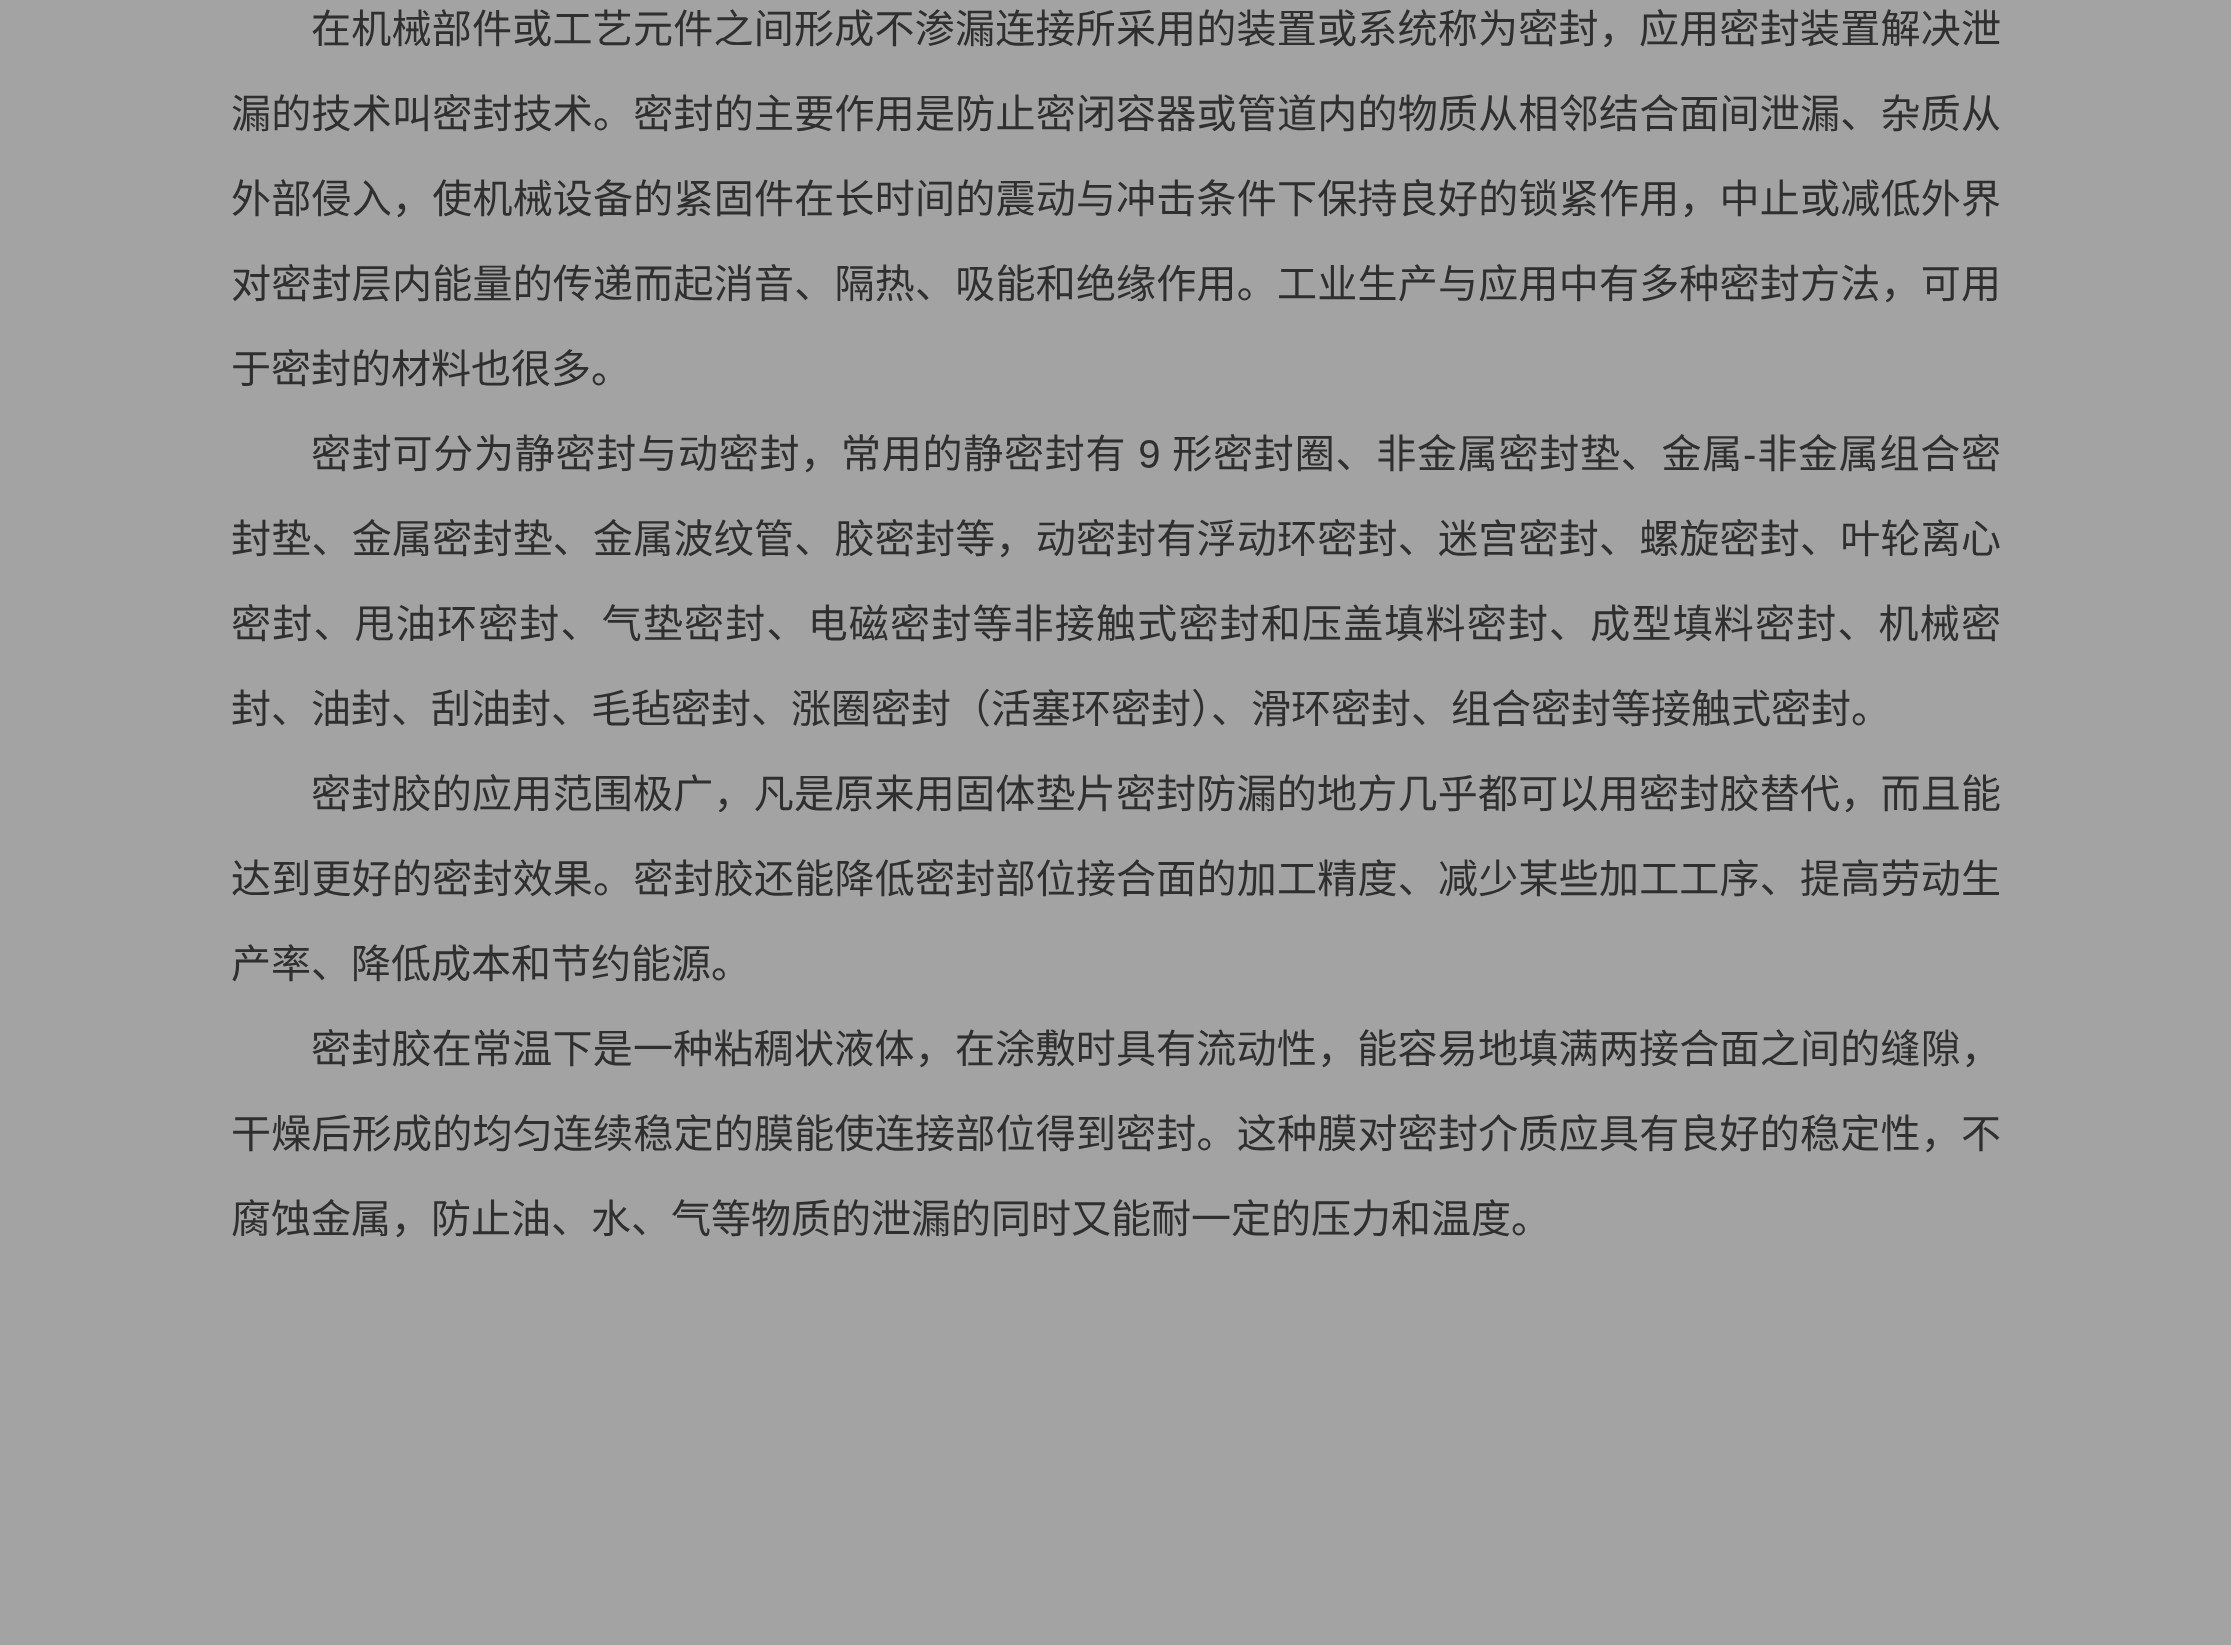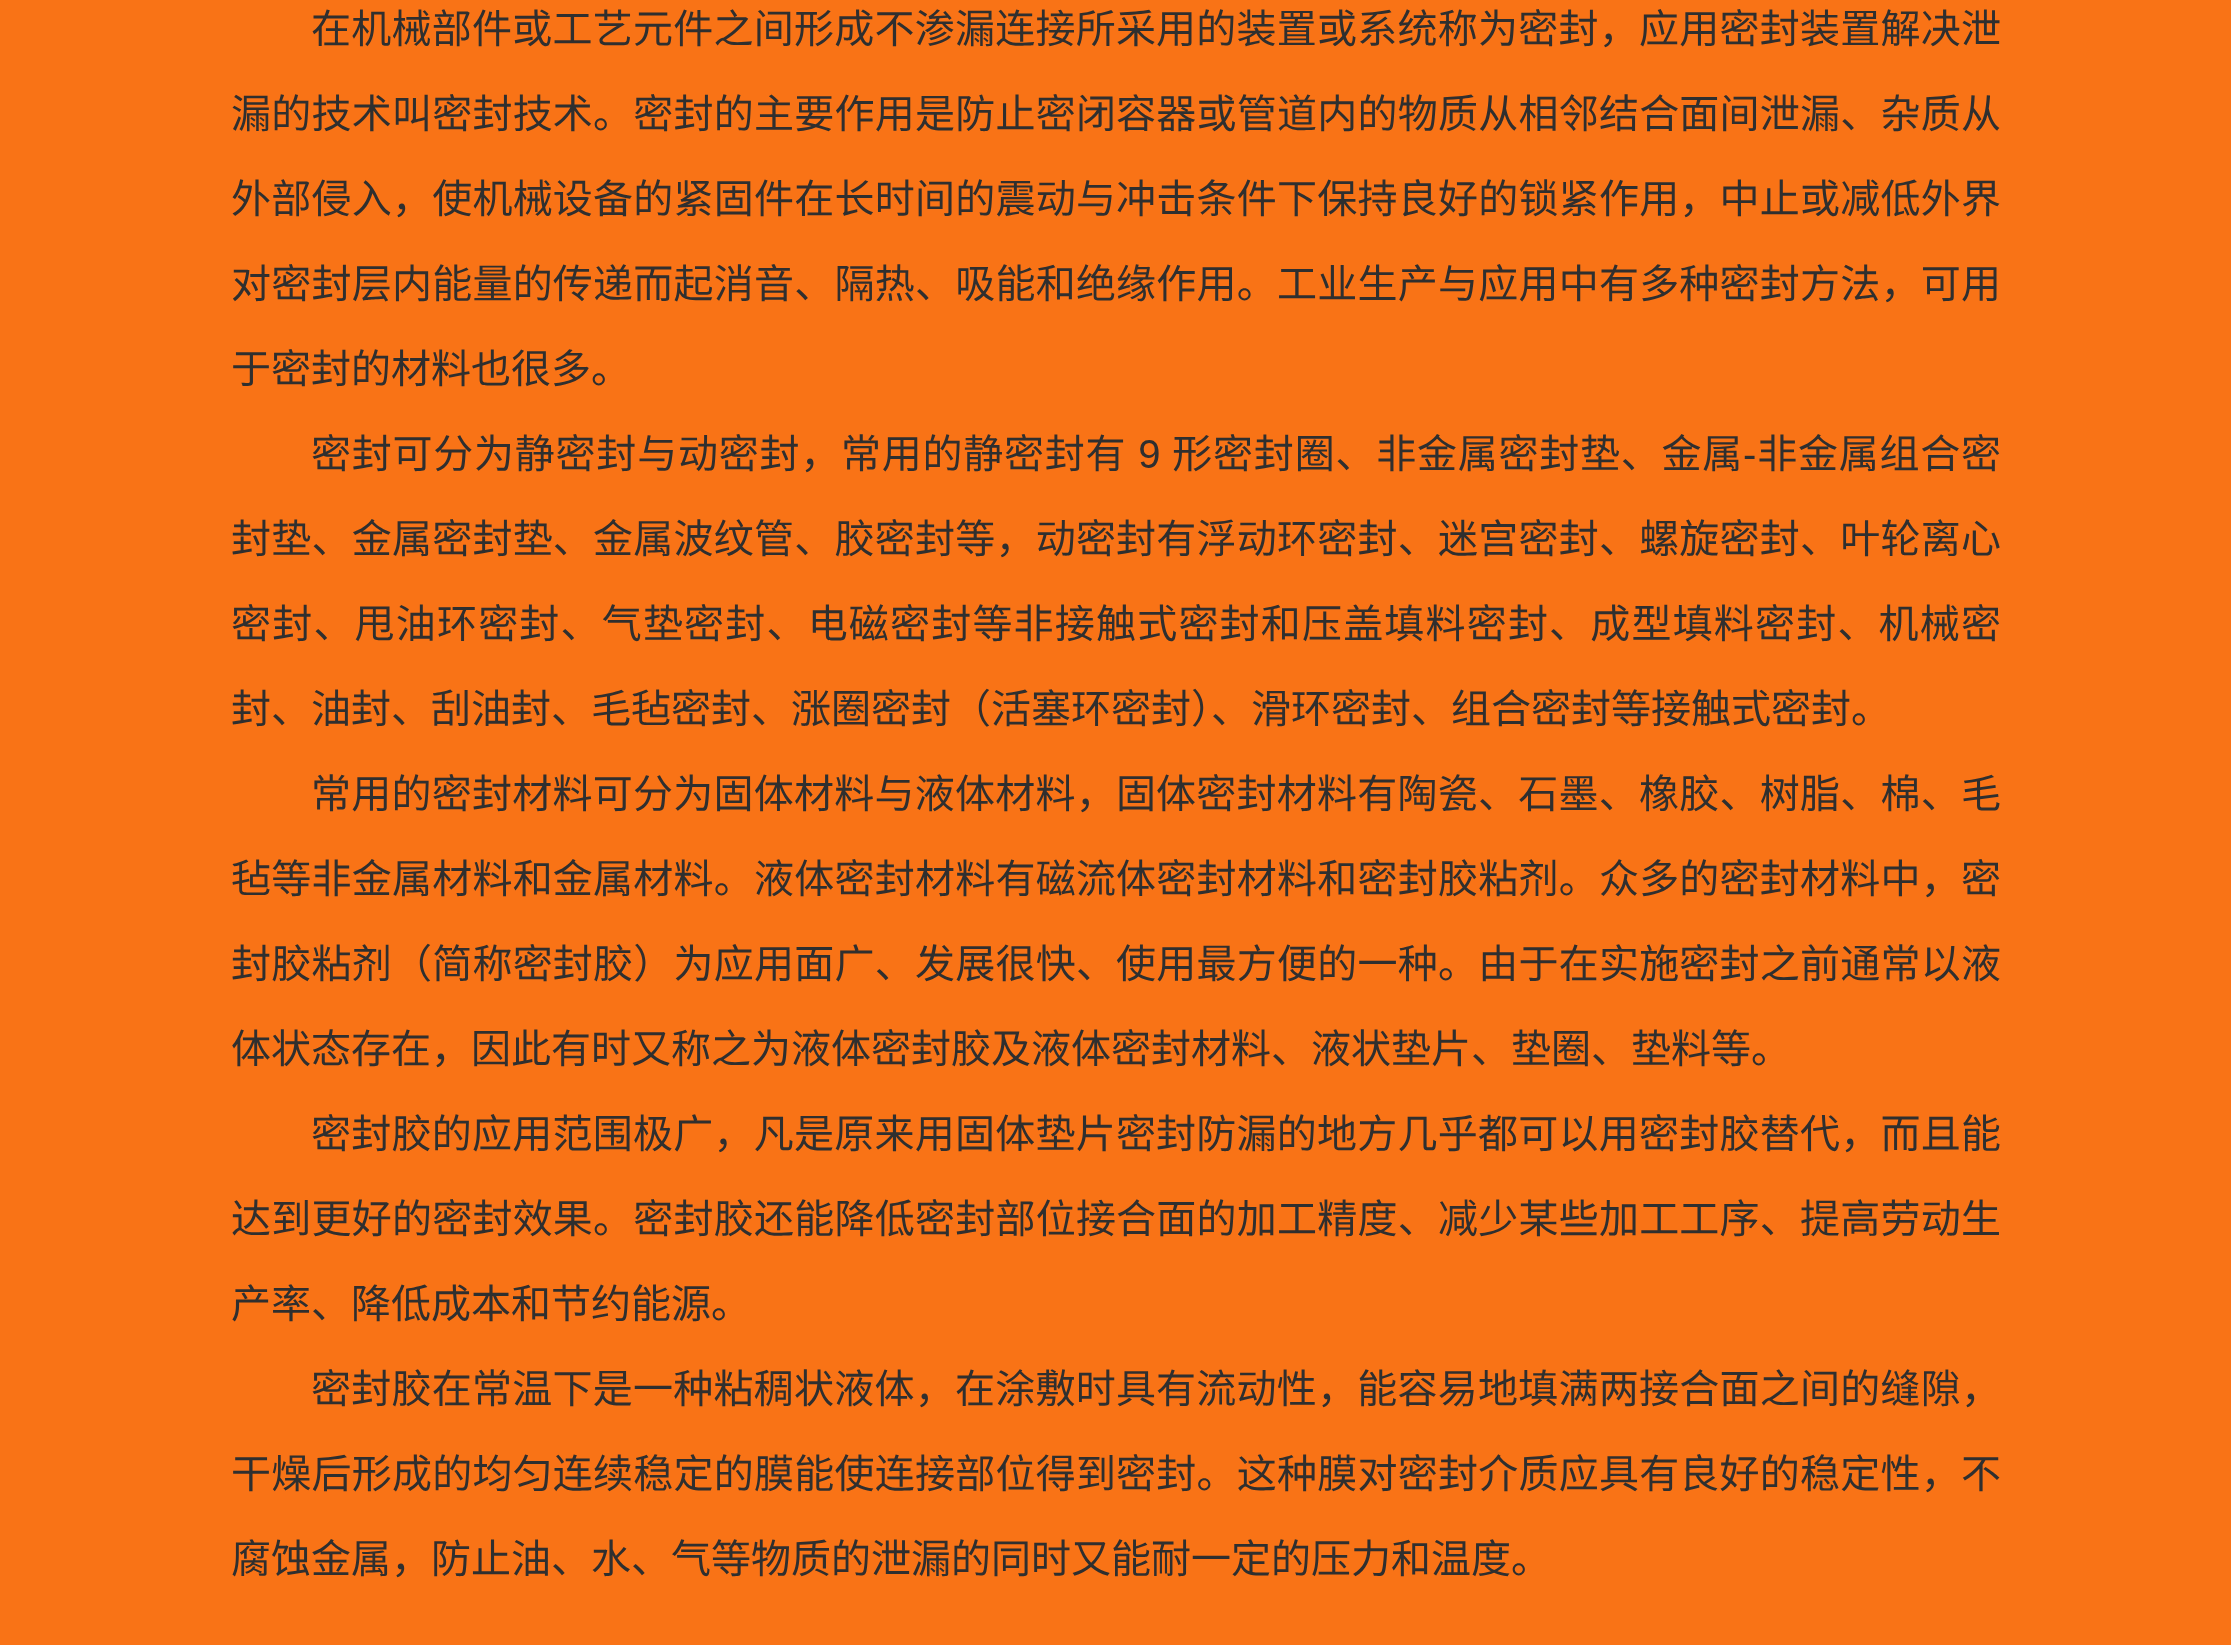"在机械部件或工艺元件之间形成不渗漏连接所采用的装置或系统称为密封，应用密封装置解" .page { background: #f97316 -> #a3a3a3 }
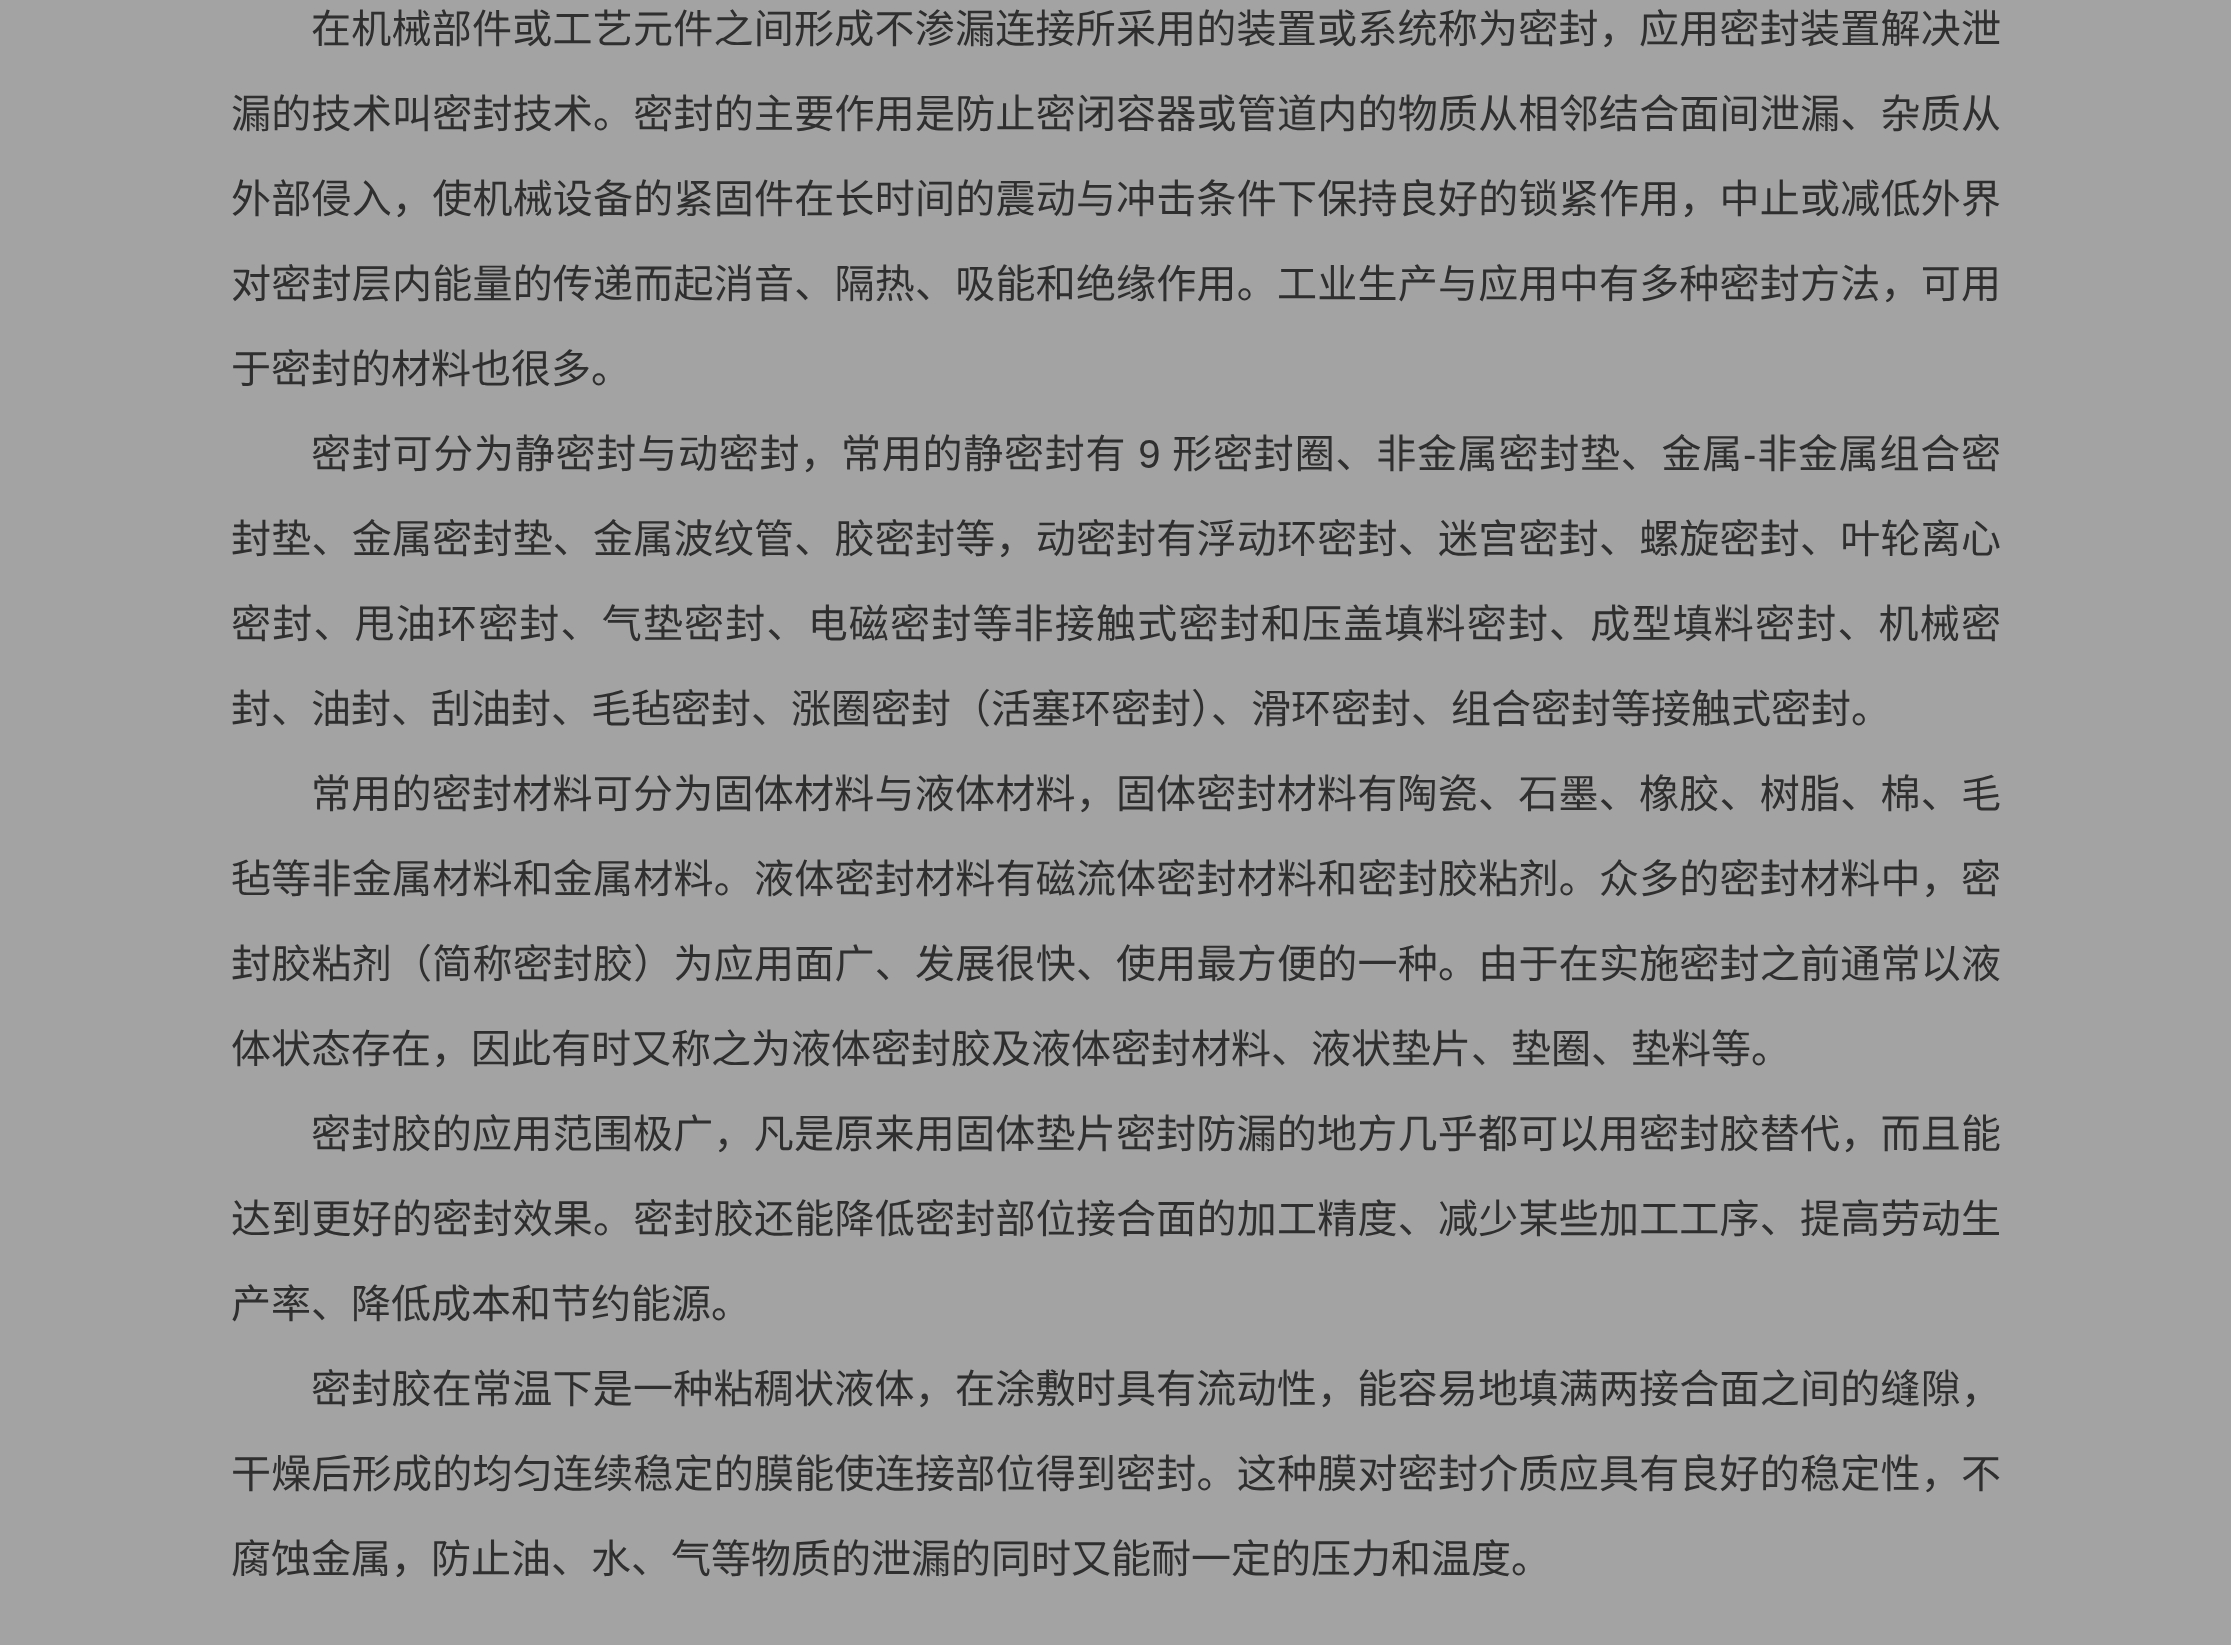"常用的密封材料可分为固体材料与液体材料，固体密封材料有陶瓷、石墨、橡胶、树脂、棉" p.para { html: <p>常用的密封材料可分为固体材料与液体材料，固体密封材料有陶瓷、石墨、橡胶、树脂、棉、毛毡等非金属材料和金属材料。液体密封材料有磁流体密封材料和密封胶粘剂。众多的密封材料中，密封胶粘剂（简称密封胶）为应用面广、发展很快、使用最方便的一种。由于在实施密封之前通常以液体状态存在，因此有时又称之为液体密封胶及液体密封材料、液状垫片、垫圈、垫料等。</p> -> none }
